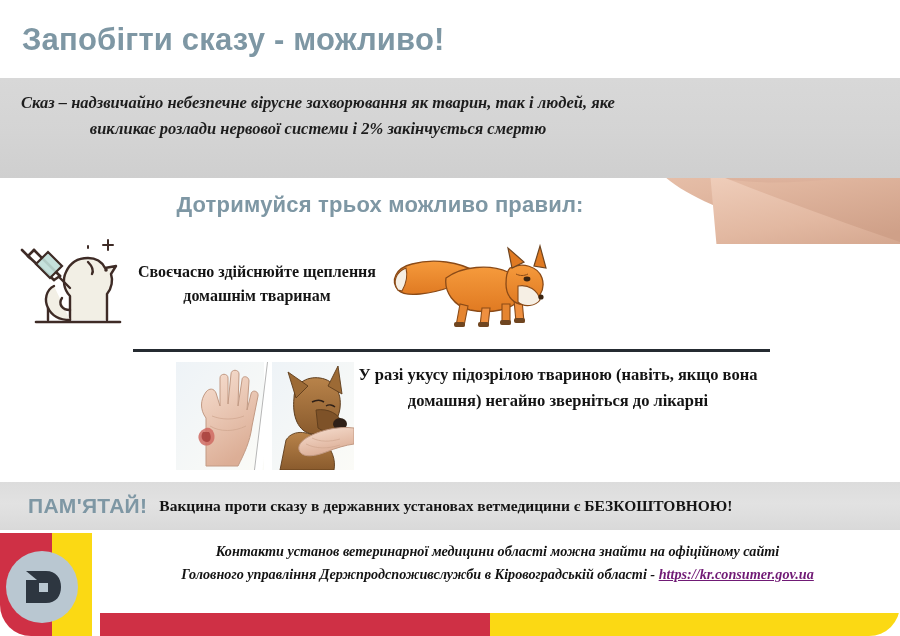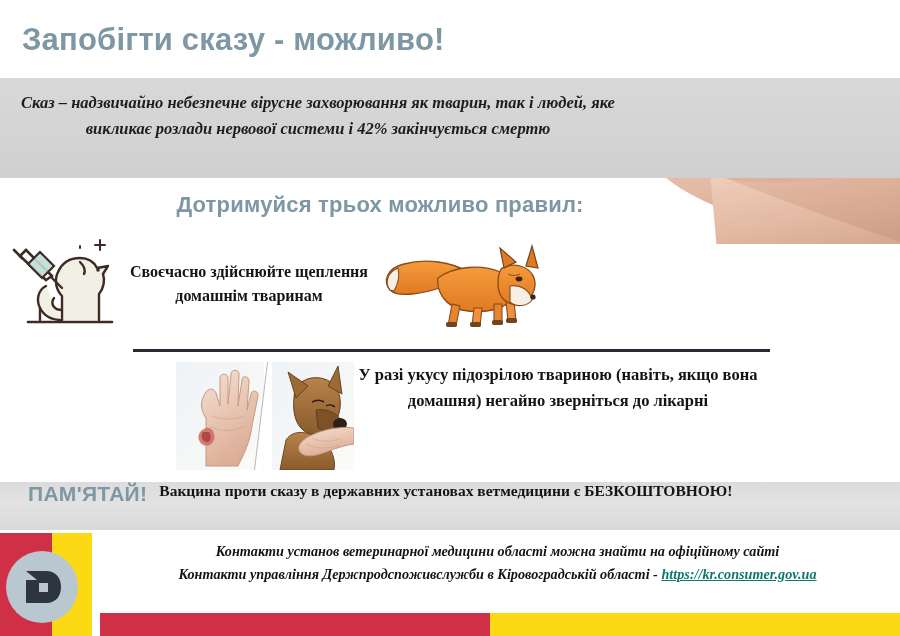"Запобігти сказу - можливо!" .poster { border-radius: none -> 31px }
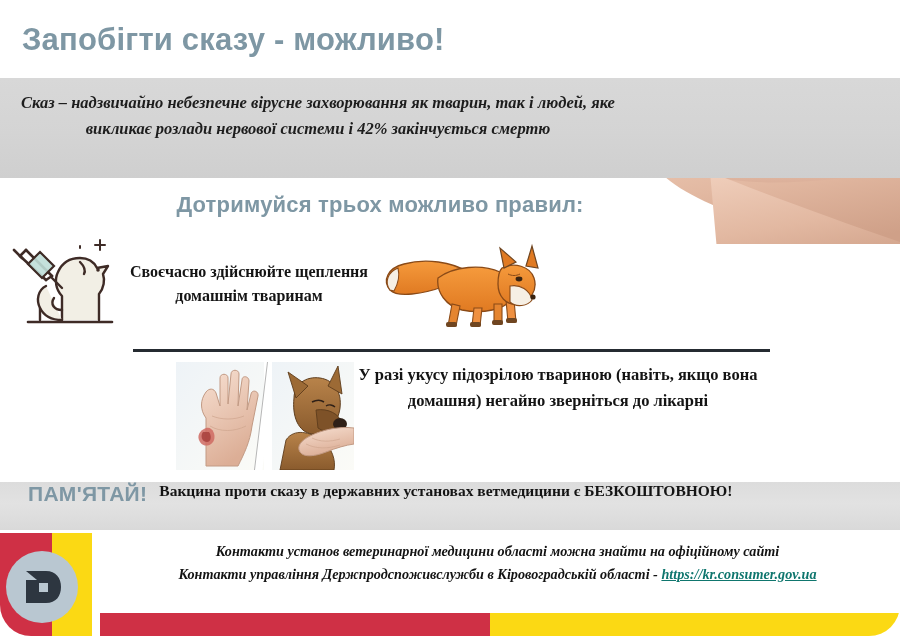"Сказ – надзвичайно небезпечне вірусне" div.intro-text { text: 42% -> 2% }
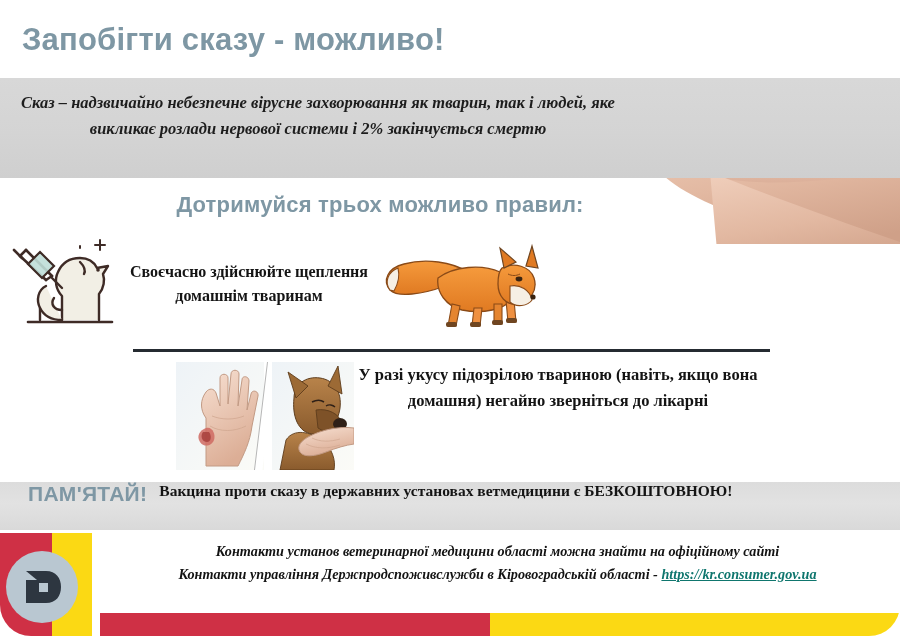"Своєчасно здійснюйте щеплення домашнім" .rule-row { left: 0 -> 8px }
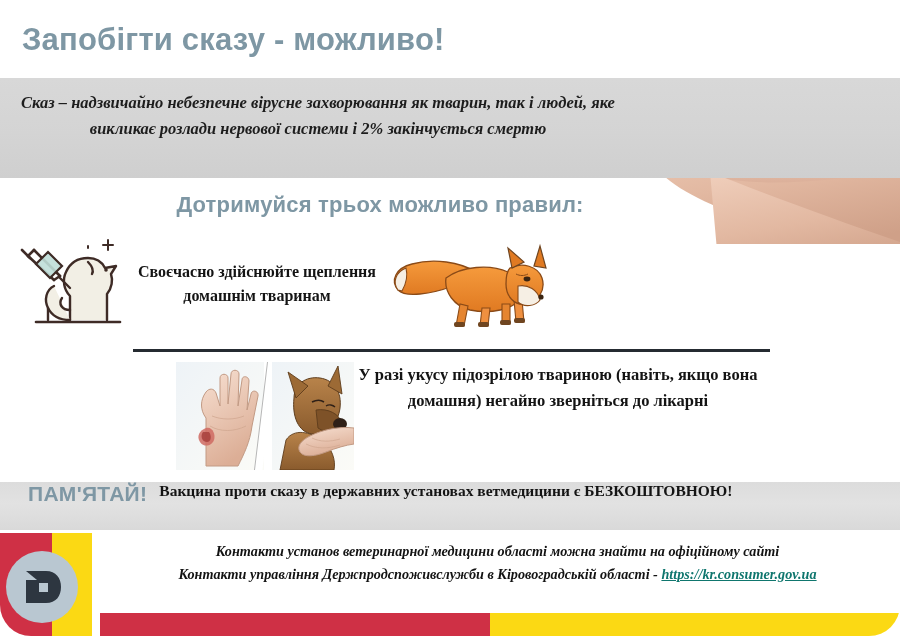"ПАМ'ЯТАЙ!" .remember-band { align-items: none -> center }
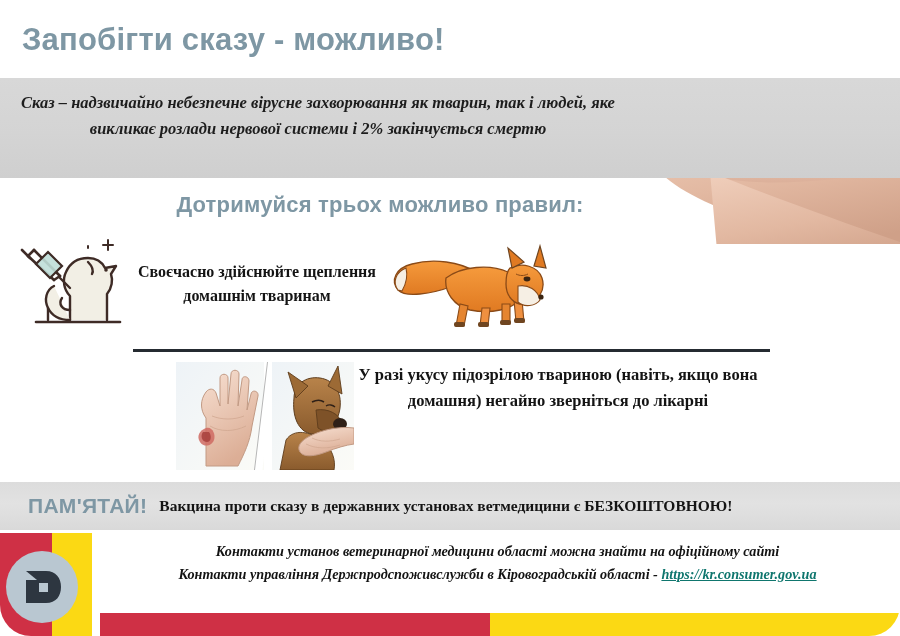"Контакти управління Держпродспоживслужби" span { text: Контакти -> Головного }
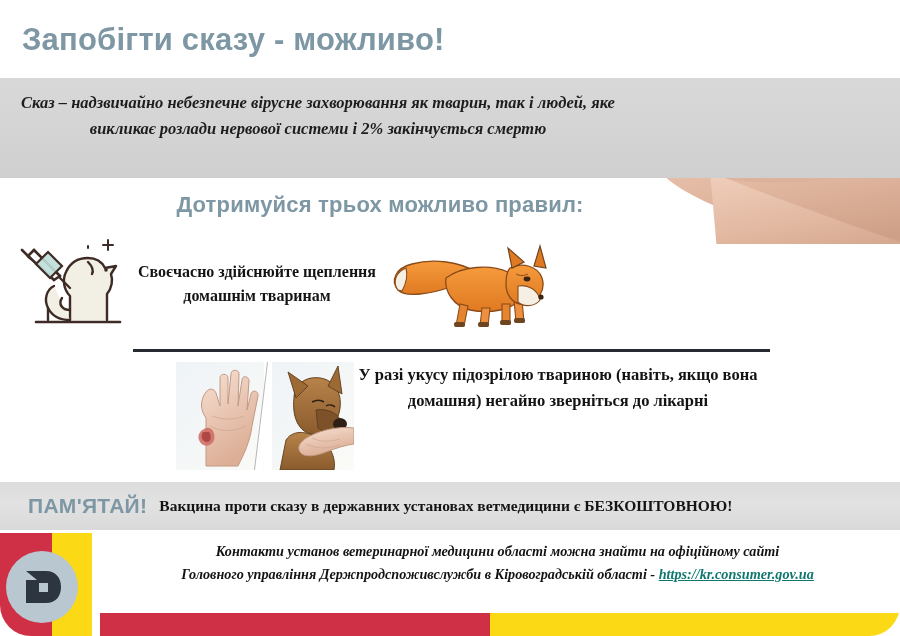"https://kr.consumer.gov.ua" .footer-url { color: #0f766e -> #701a75 }
